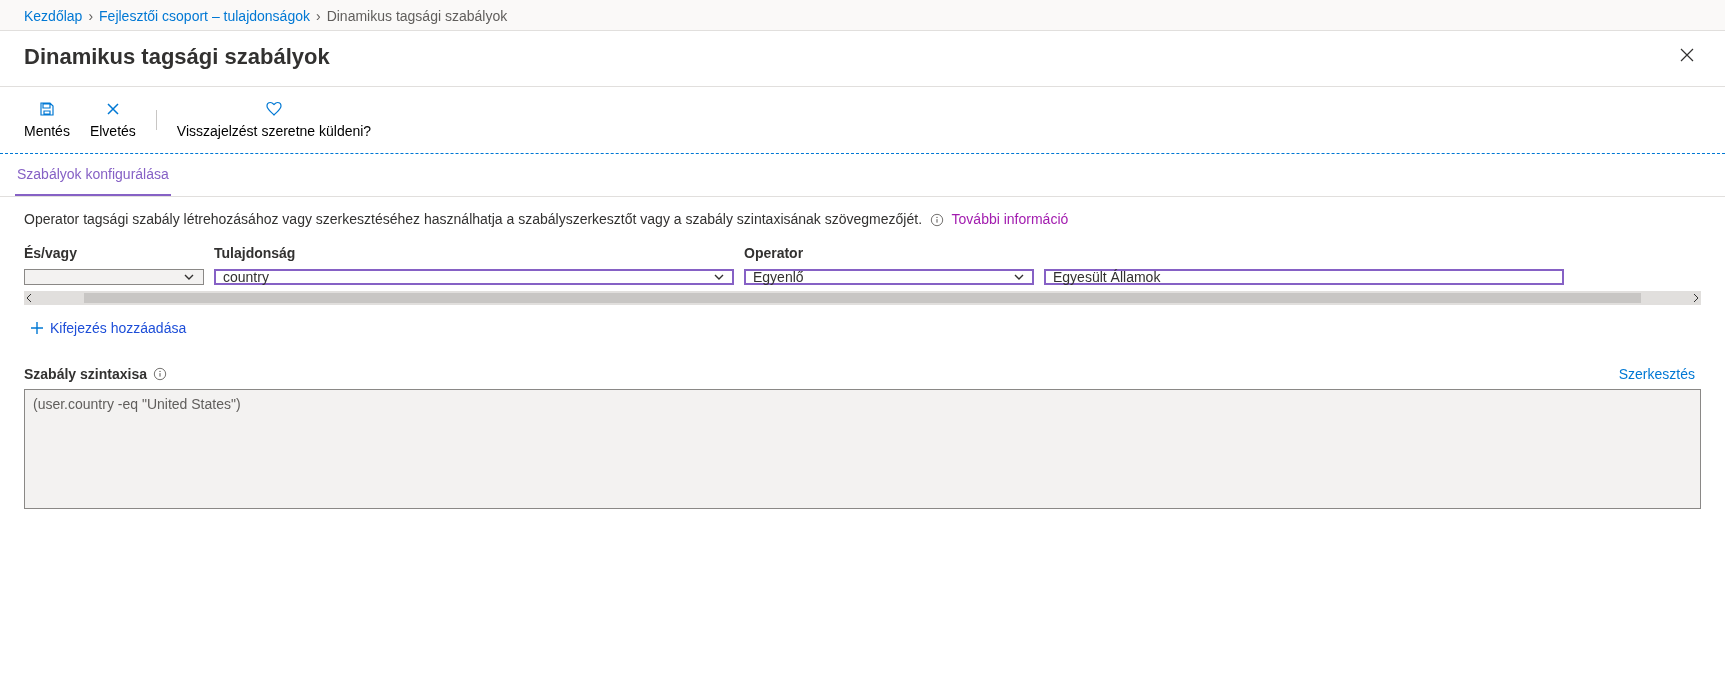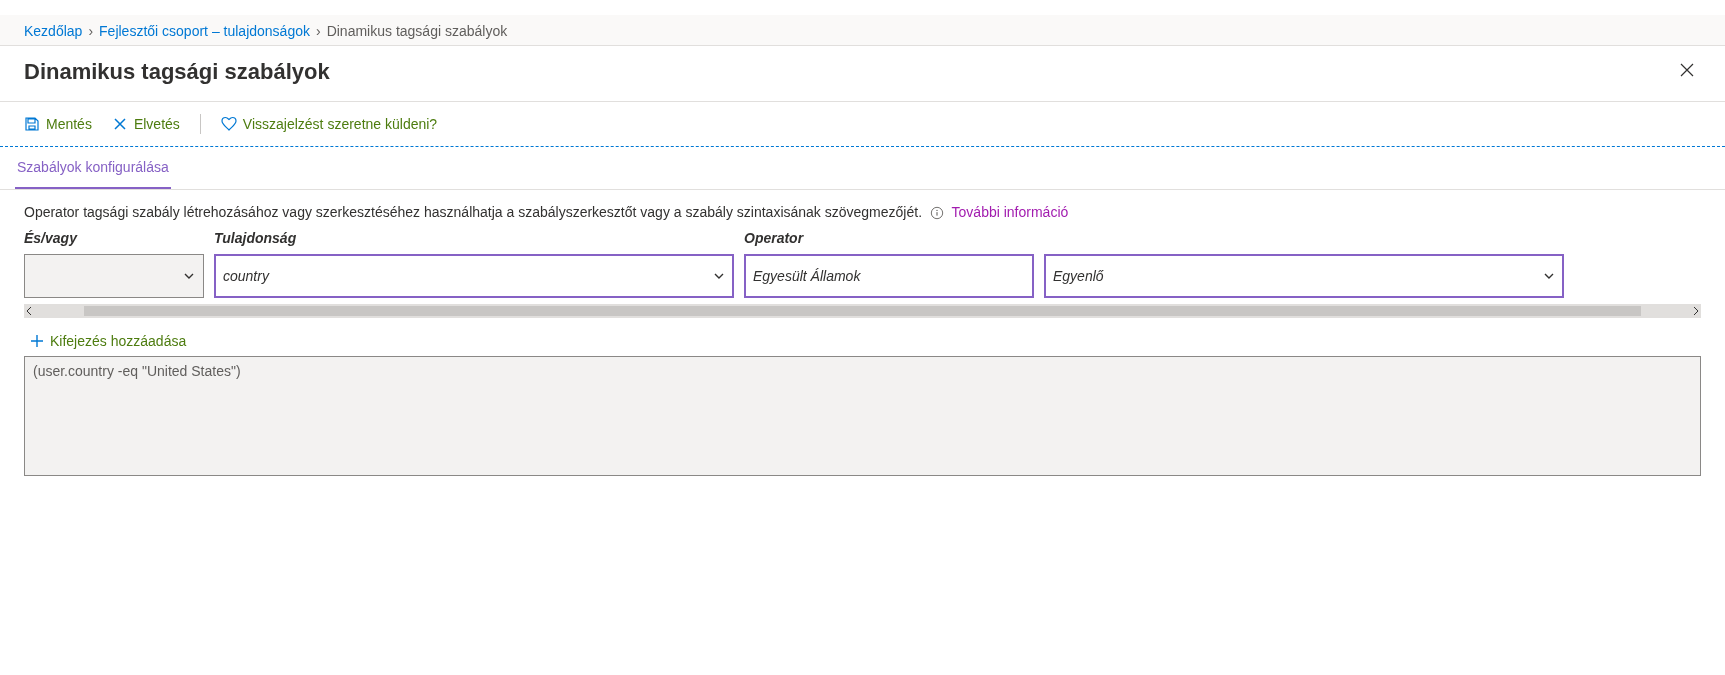"Kezdőlap" .breadcrumb { margin-top: 15px -> none }
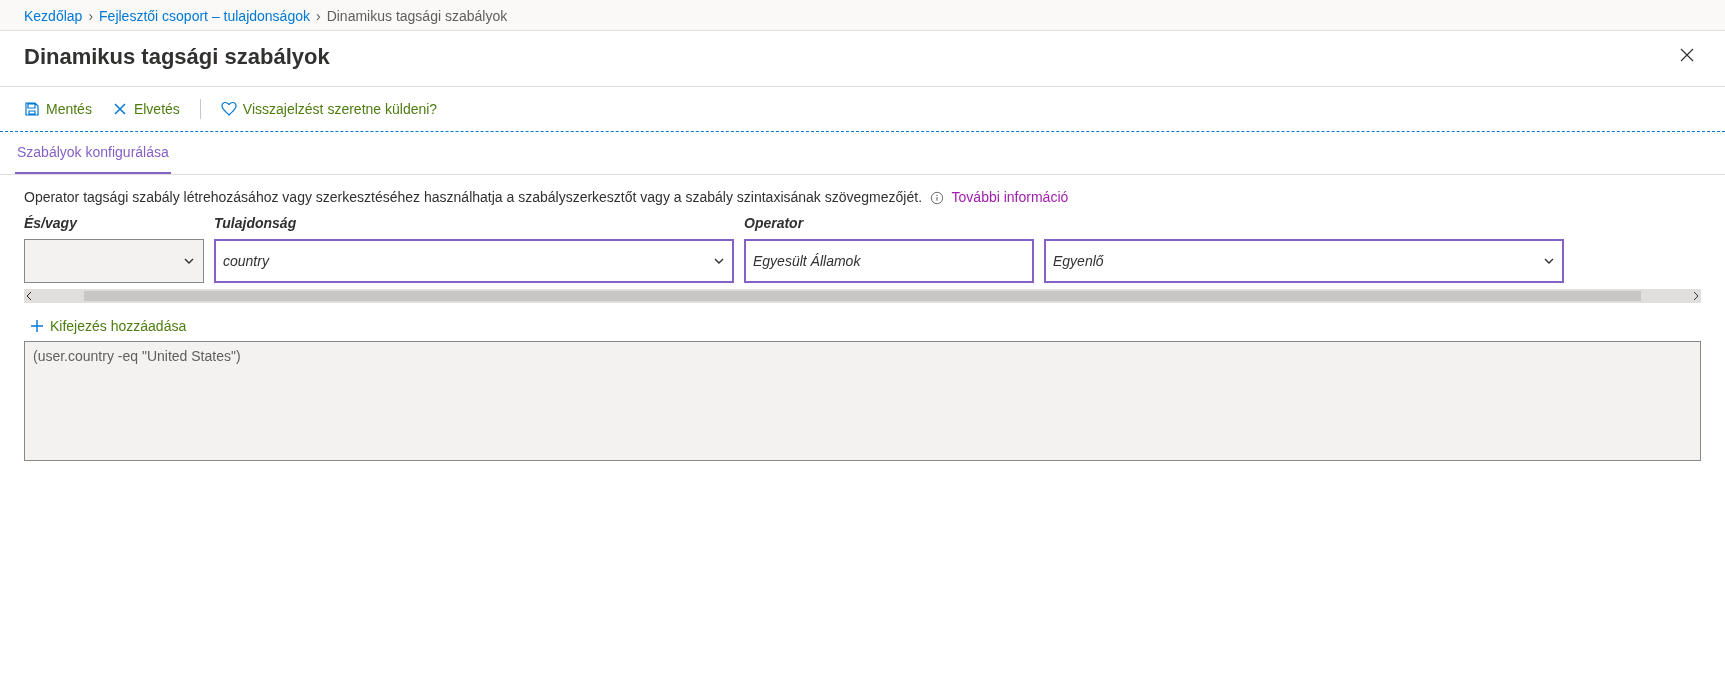"Mentés" .toolbar-btn { color: #4d7c0f -> #000000; flex-direction: none -> column }
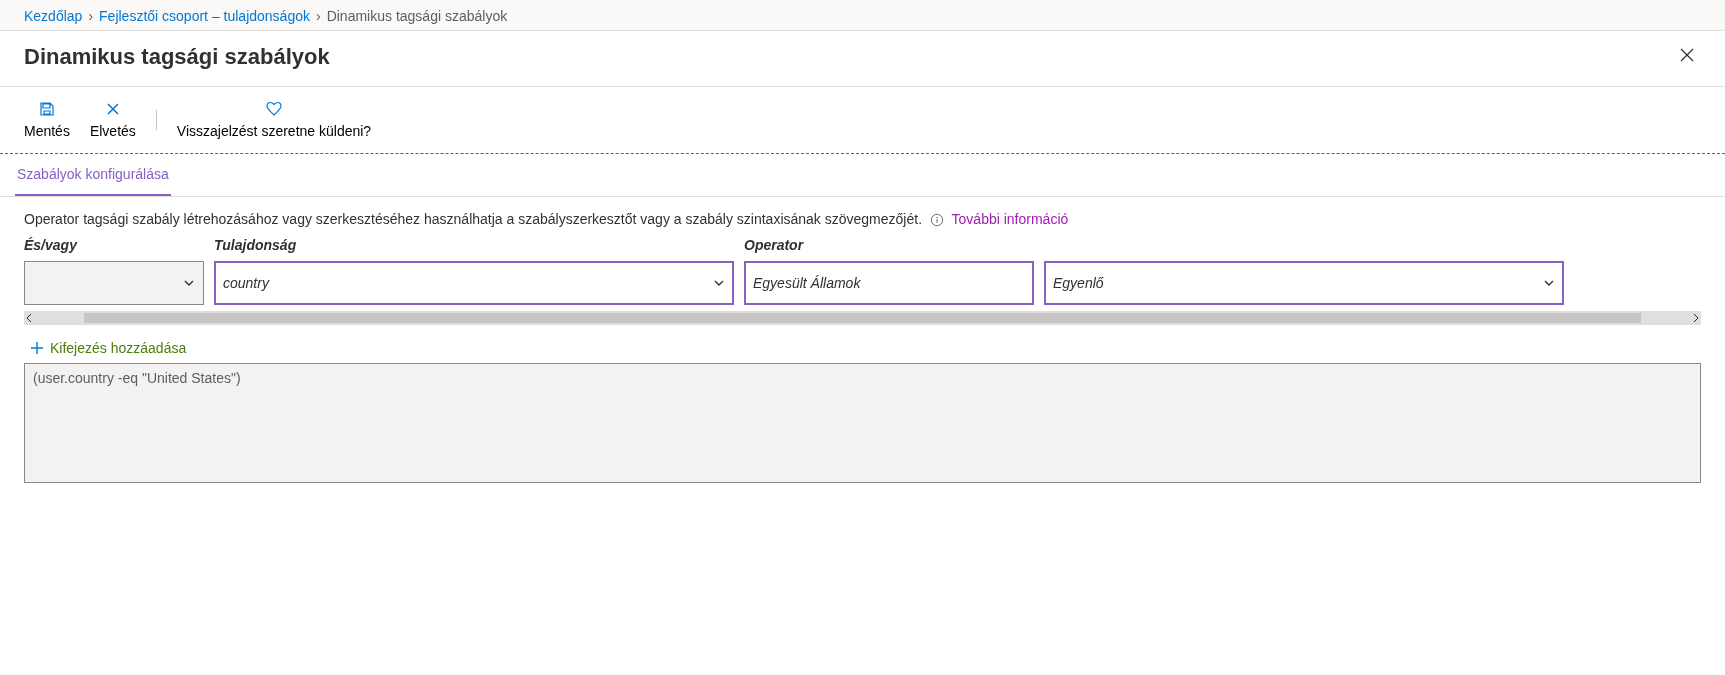"És/vagy" .rulegrid { font-style: italic -> none; margin-top: 10px -> 18px }
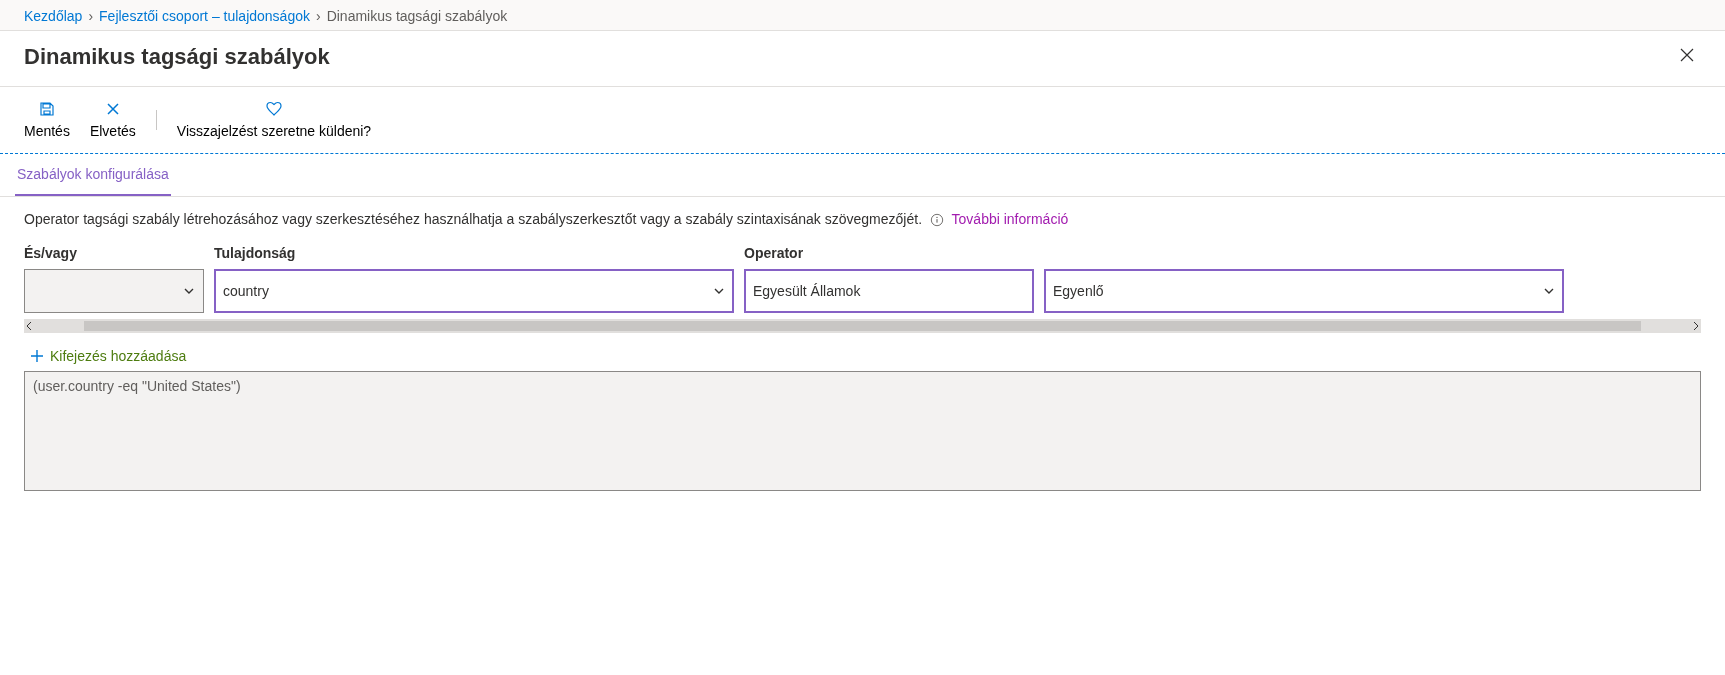"country" .combo { height: 44px -> 16px }
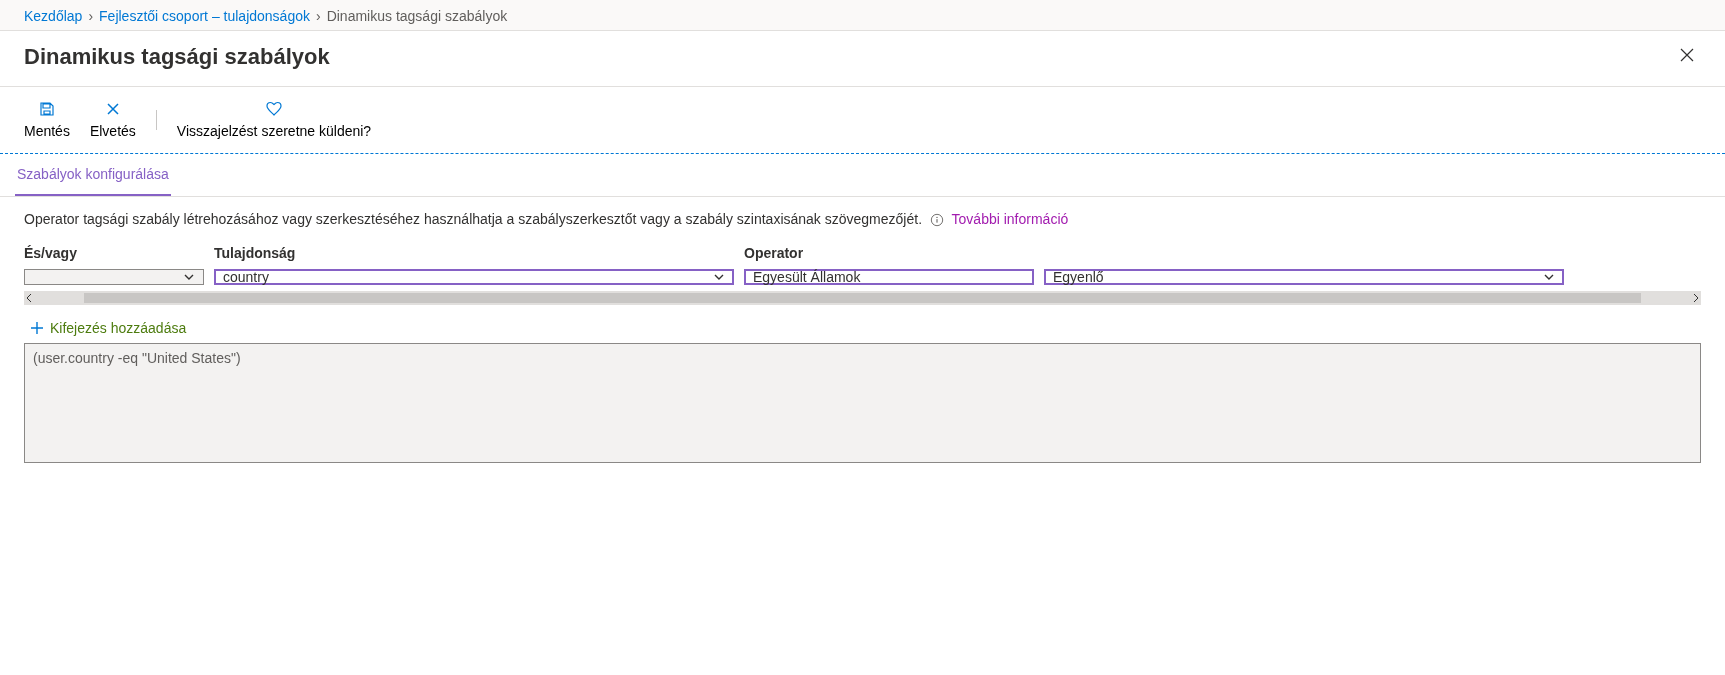"Egyesült Államok" div.combo { order: before "Egyenlő" -> after "Egyenlő" }
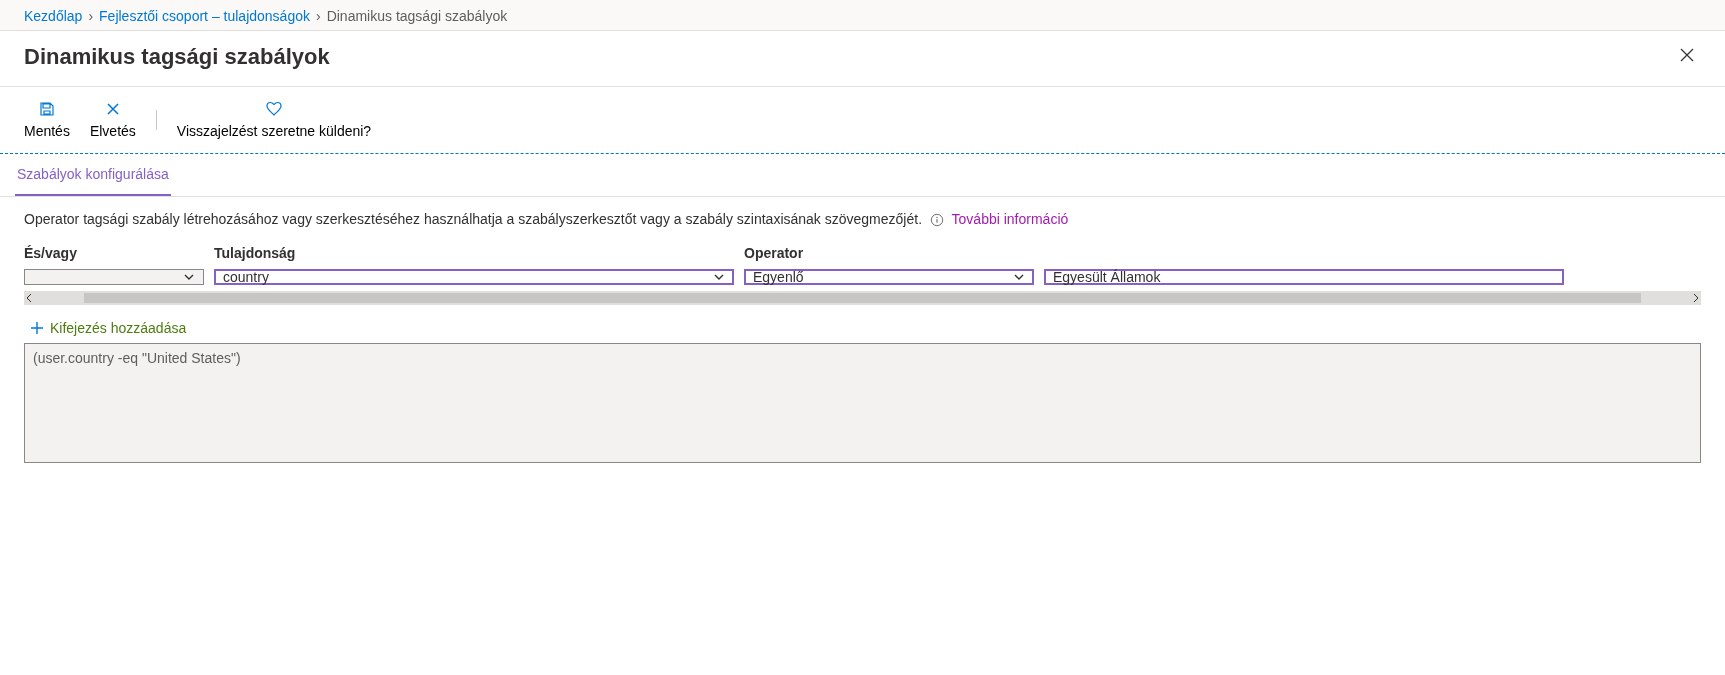"Kifejezés hozzáadása" .linkbtn { color: #4d7c0f -> #1d4ed8 }
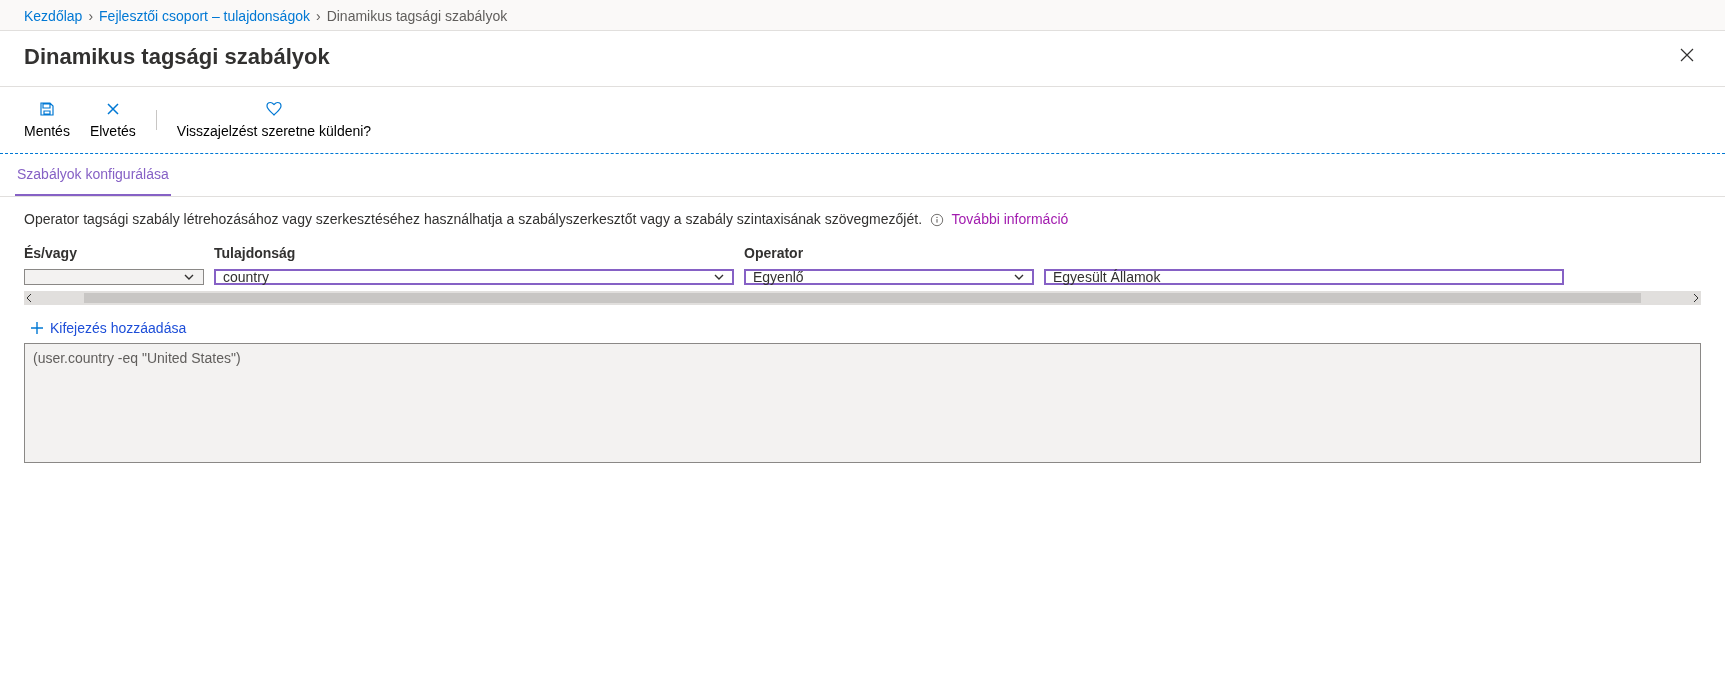"Szabály szintaxisa" div.syntax-header { html: none -> <div> <div> <span>Szabály szintaxisa</span> <svg> <circle></circle> <circle></circle> <rect></rect> </svg> </div> <button> <svg> <path></path> </svg> <span>Szerkesztés</span> </button> </div> }
